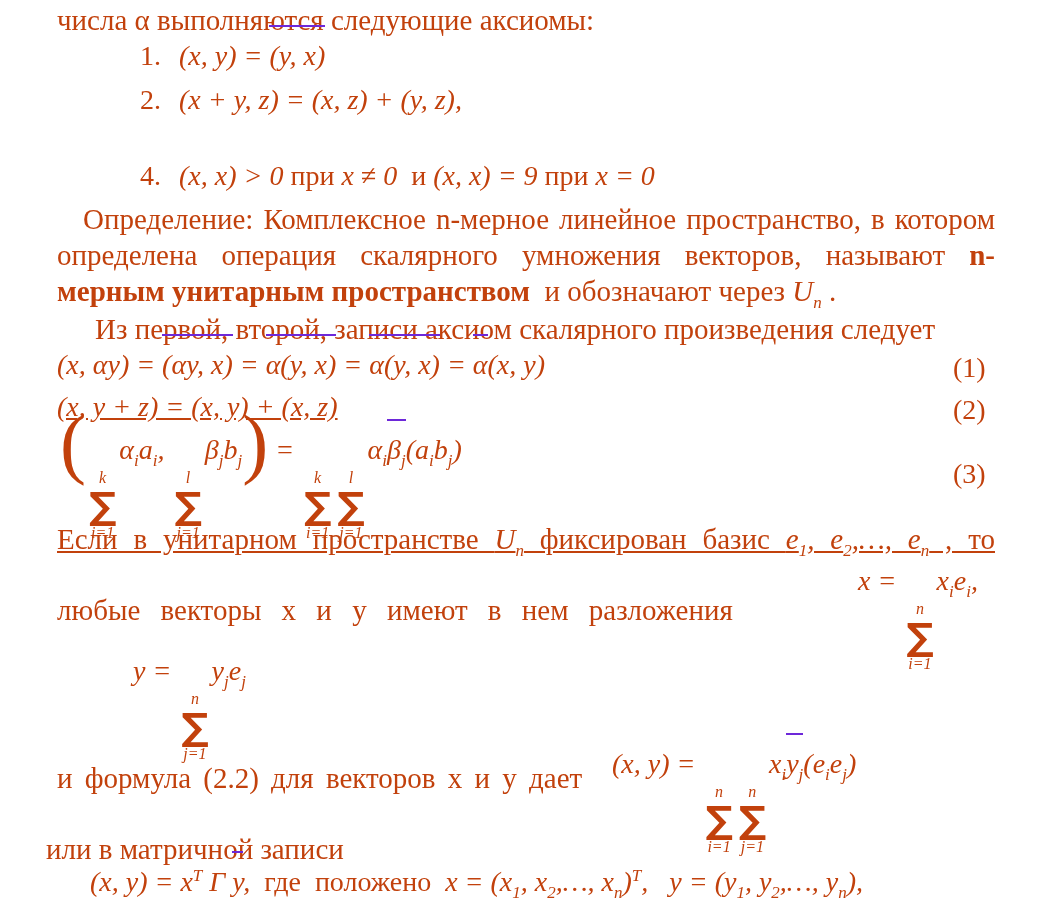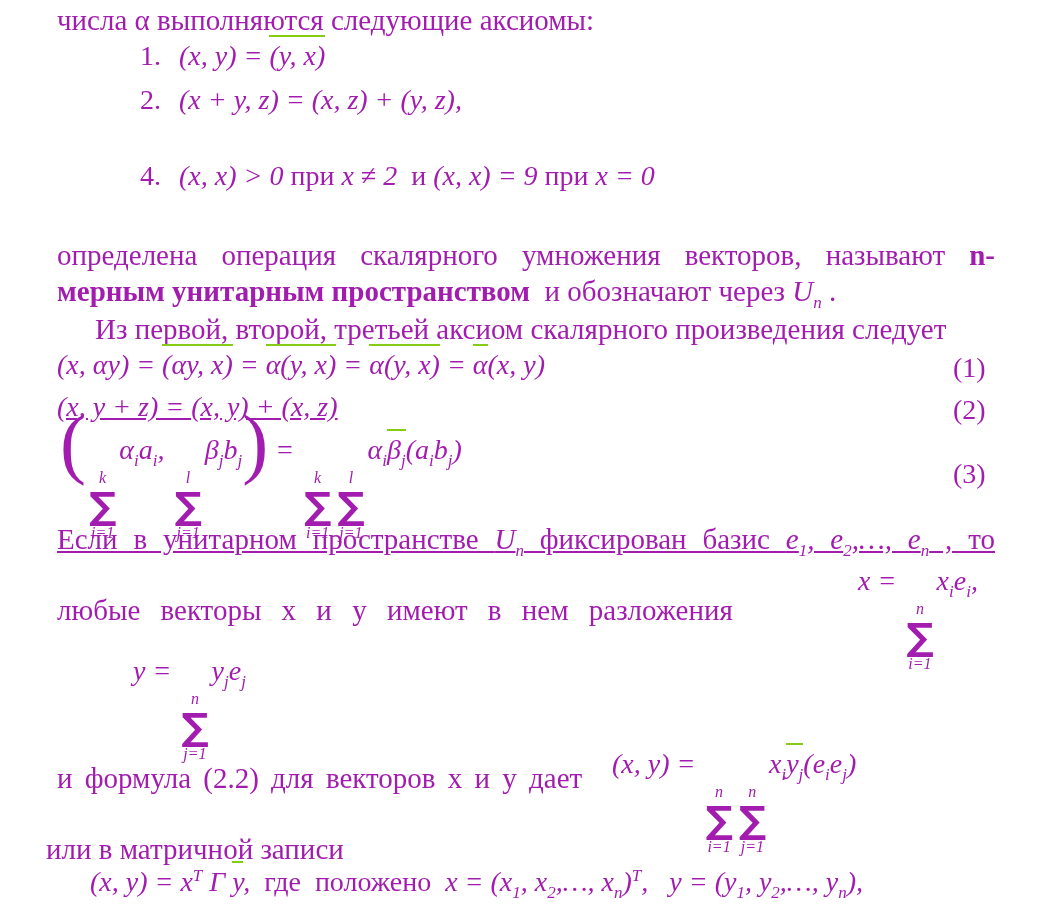"числа α выполняются следующие аксиомы:" .page { color: #a21caf -> #c2410c }
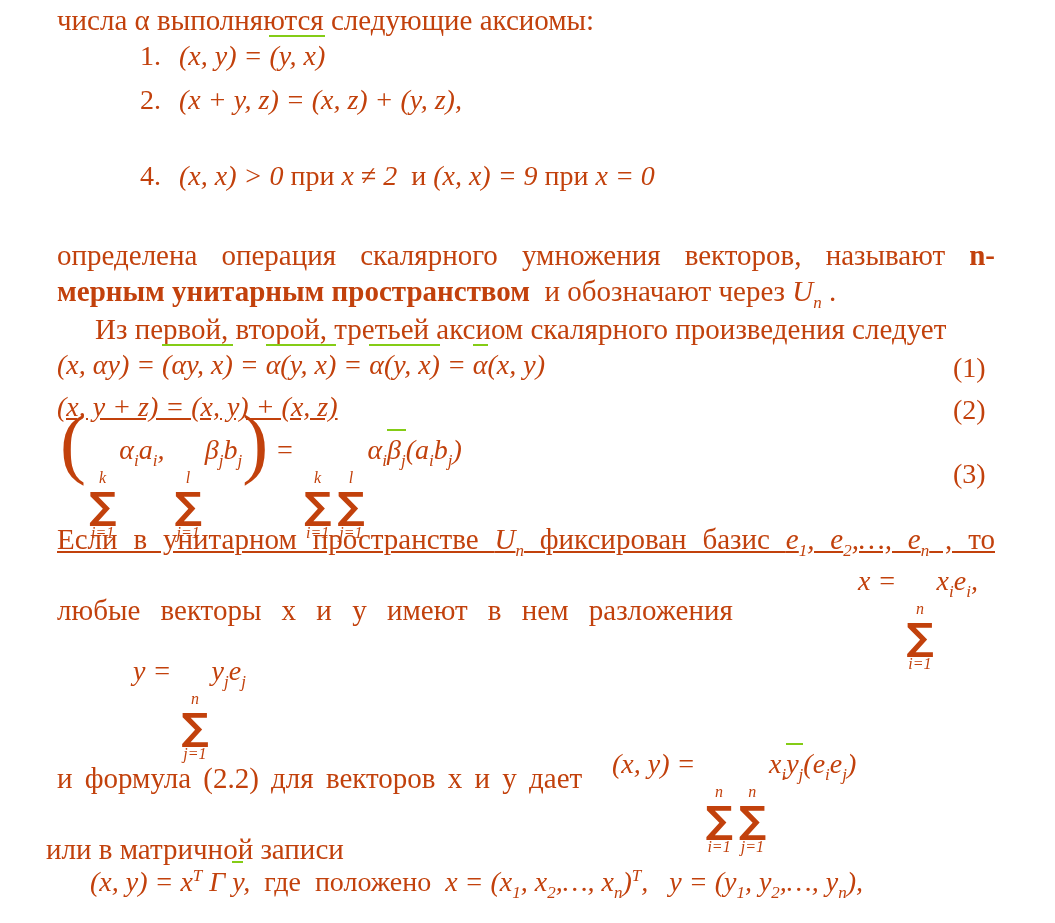"(y, x)" .ov { border-top: 2px solid #84cc16 -> 2px solid #6d28d9; padding-top: 3px -> 13px }
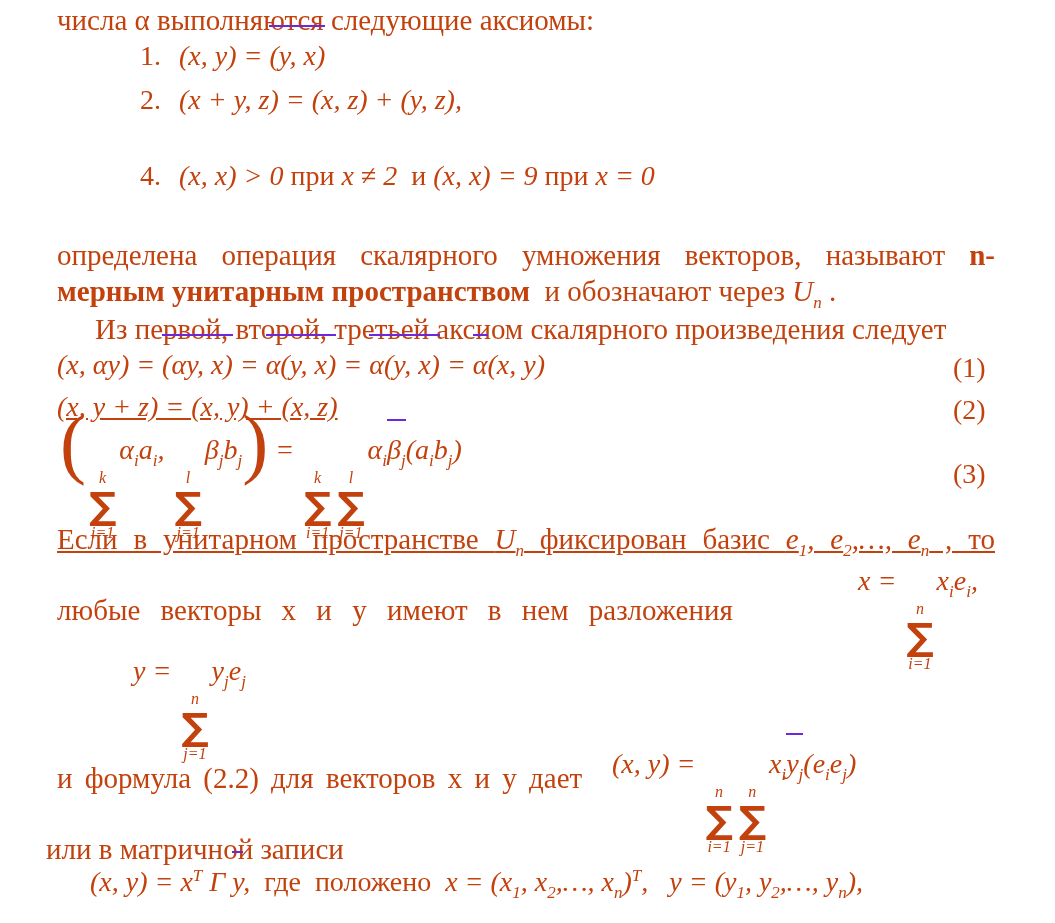"x ≠ 2" span.mi { text: 2 -> 0 }
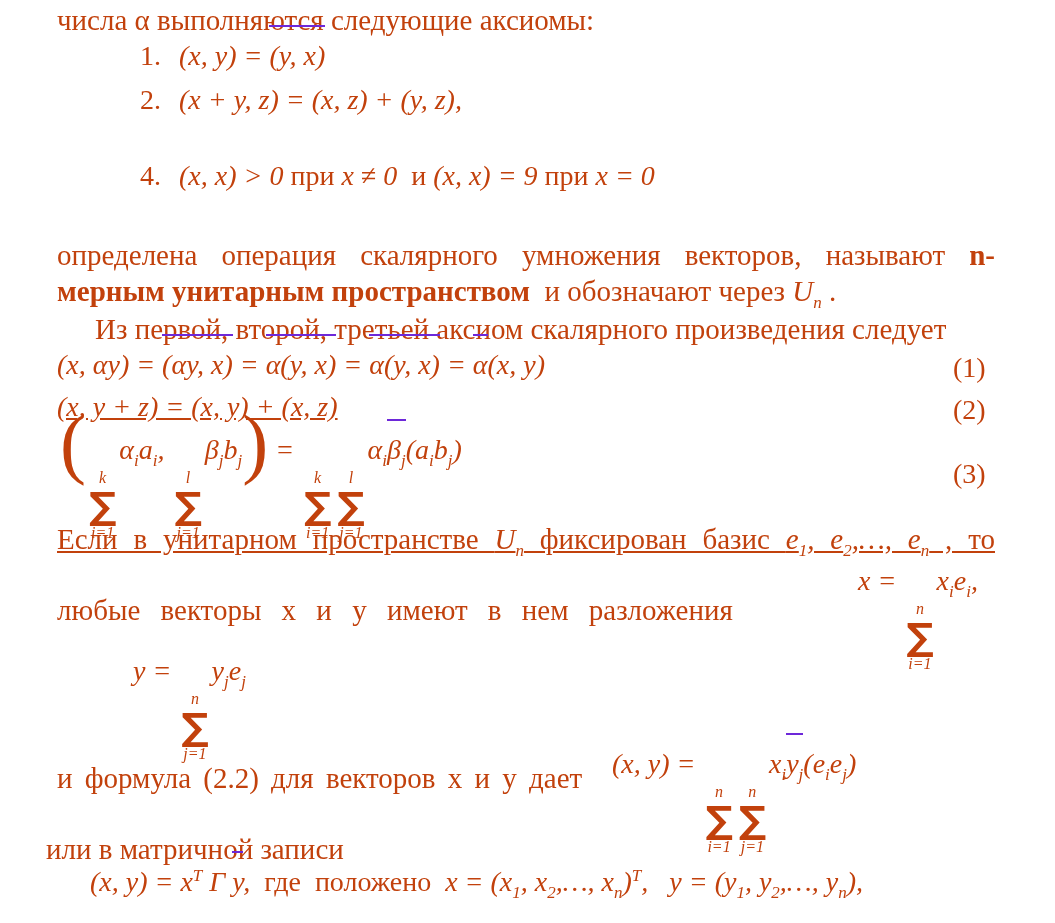"Определение: Комплексное n-мерное" div.abs { html: none -> <div>Определение: Комплексное n-мерное линейное пространство, в котором</div> }
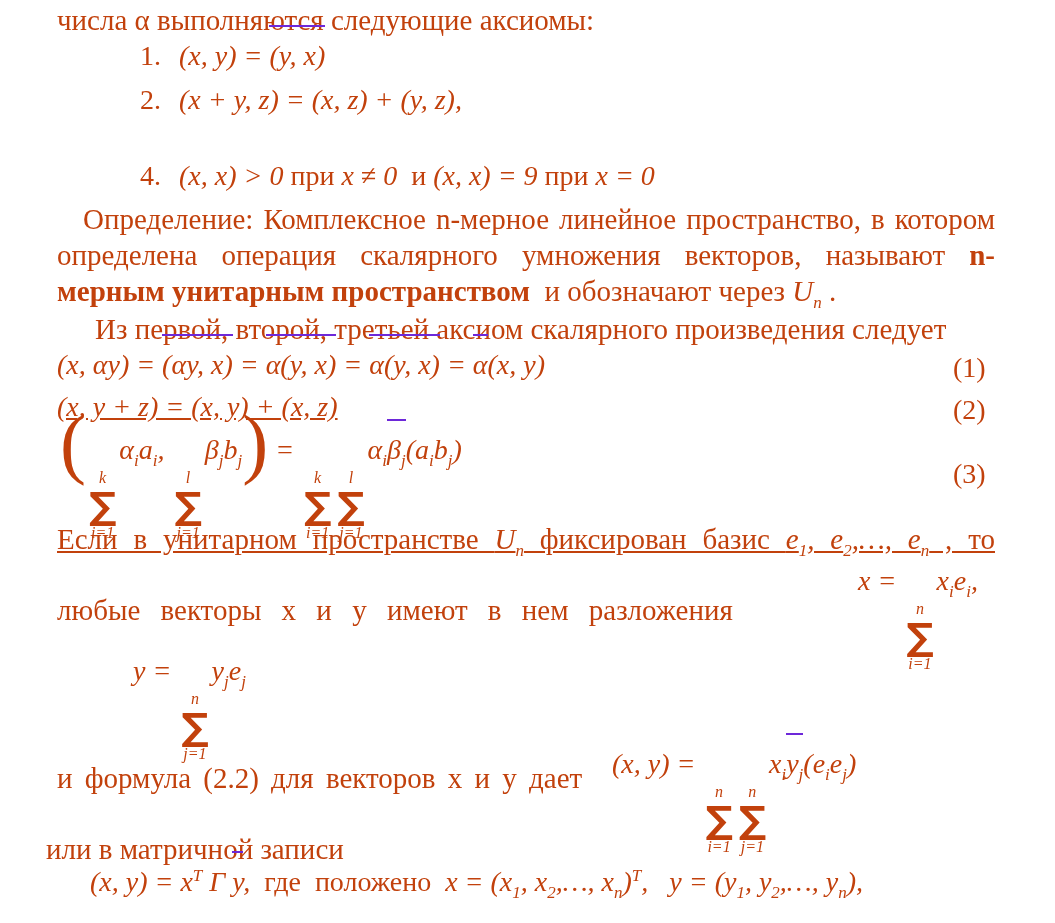"Из первой, второй, третьей аксиом" div.abs { text: третьей -> записи }
